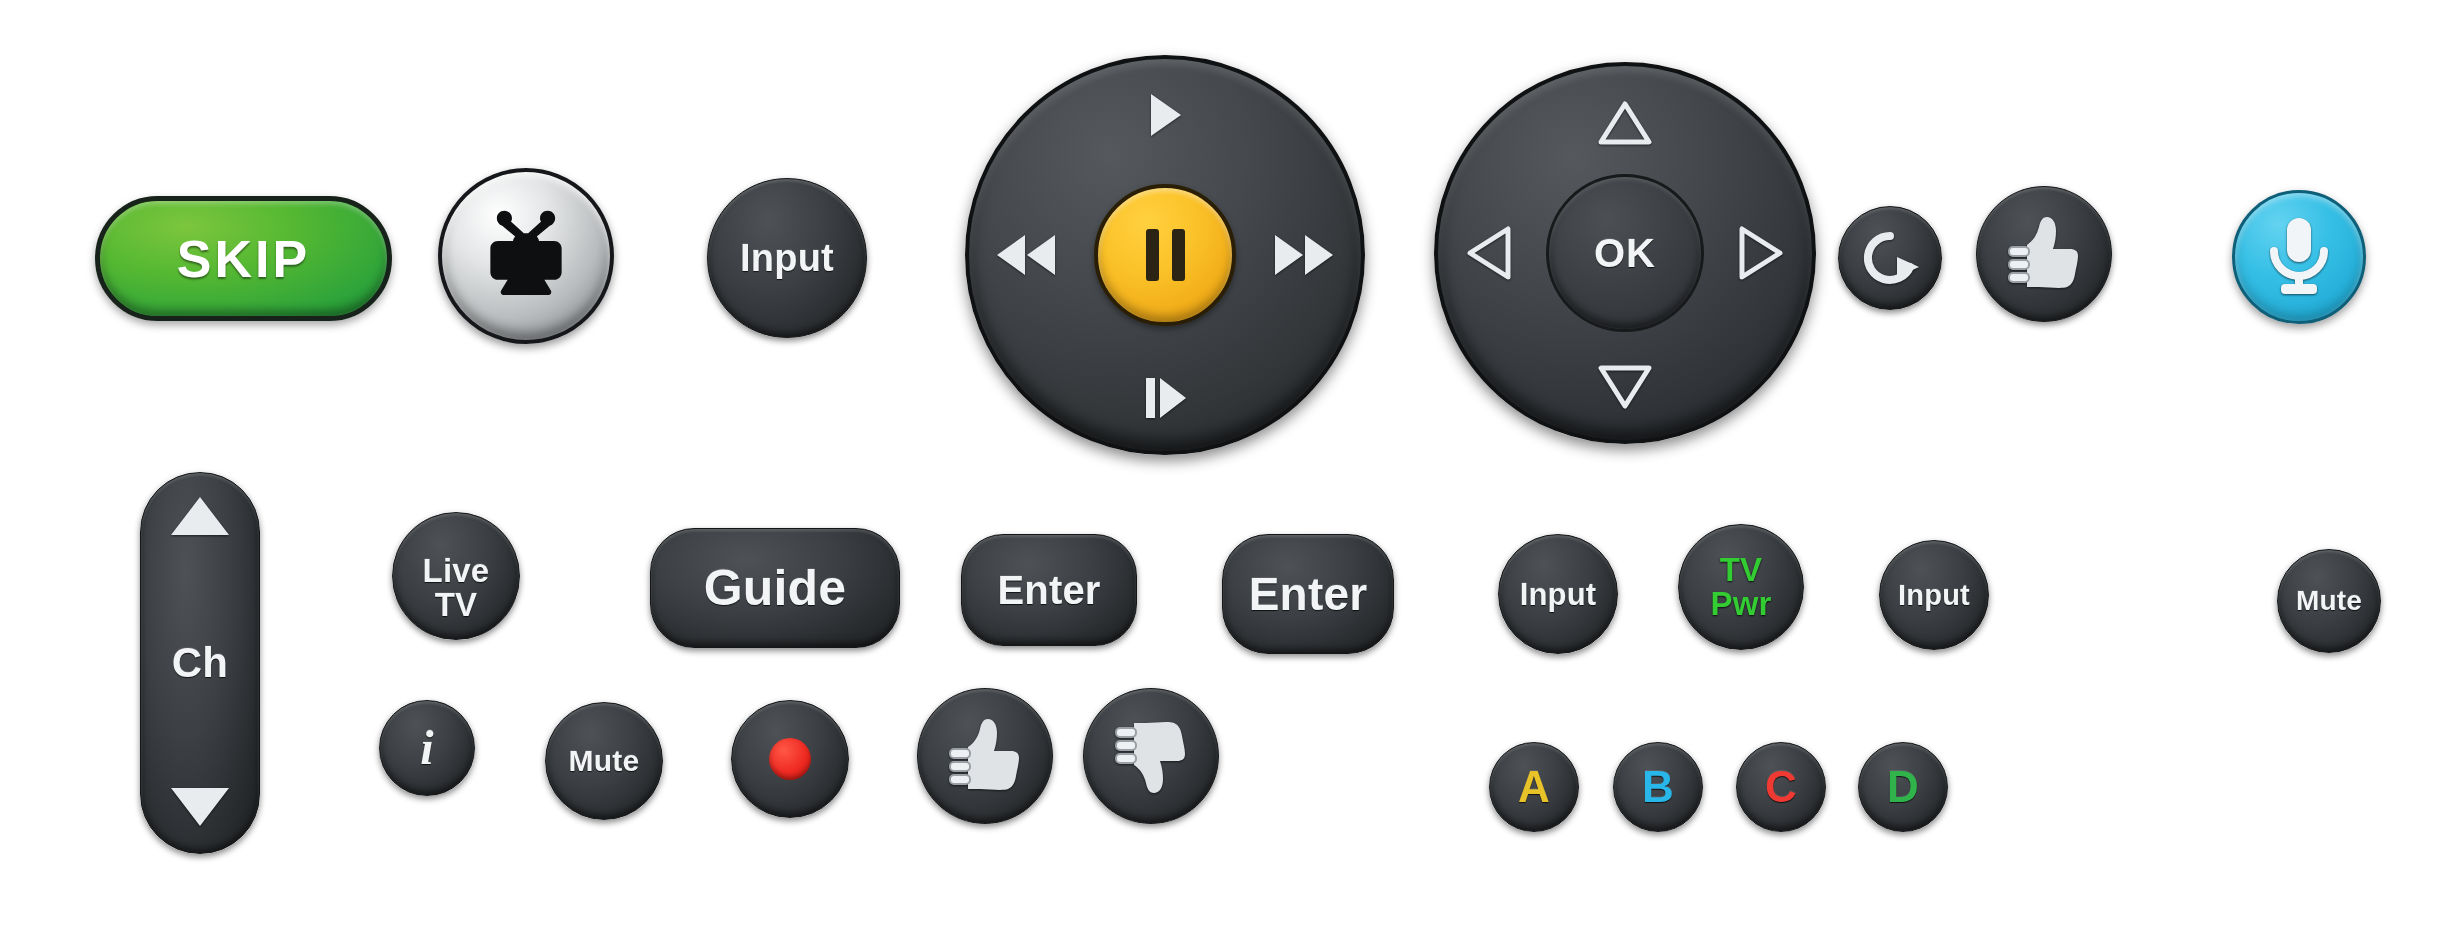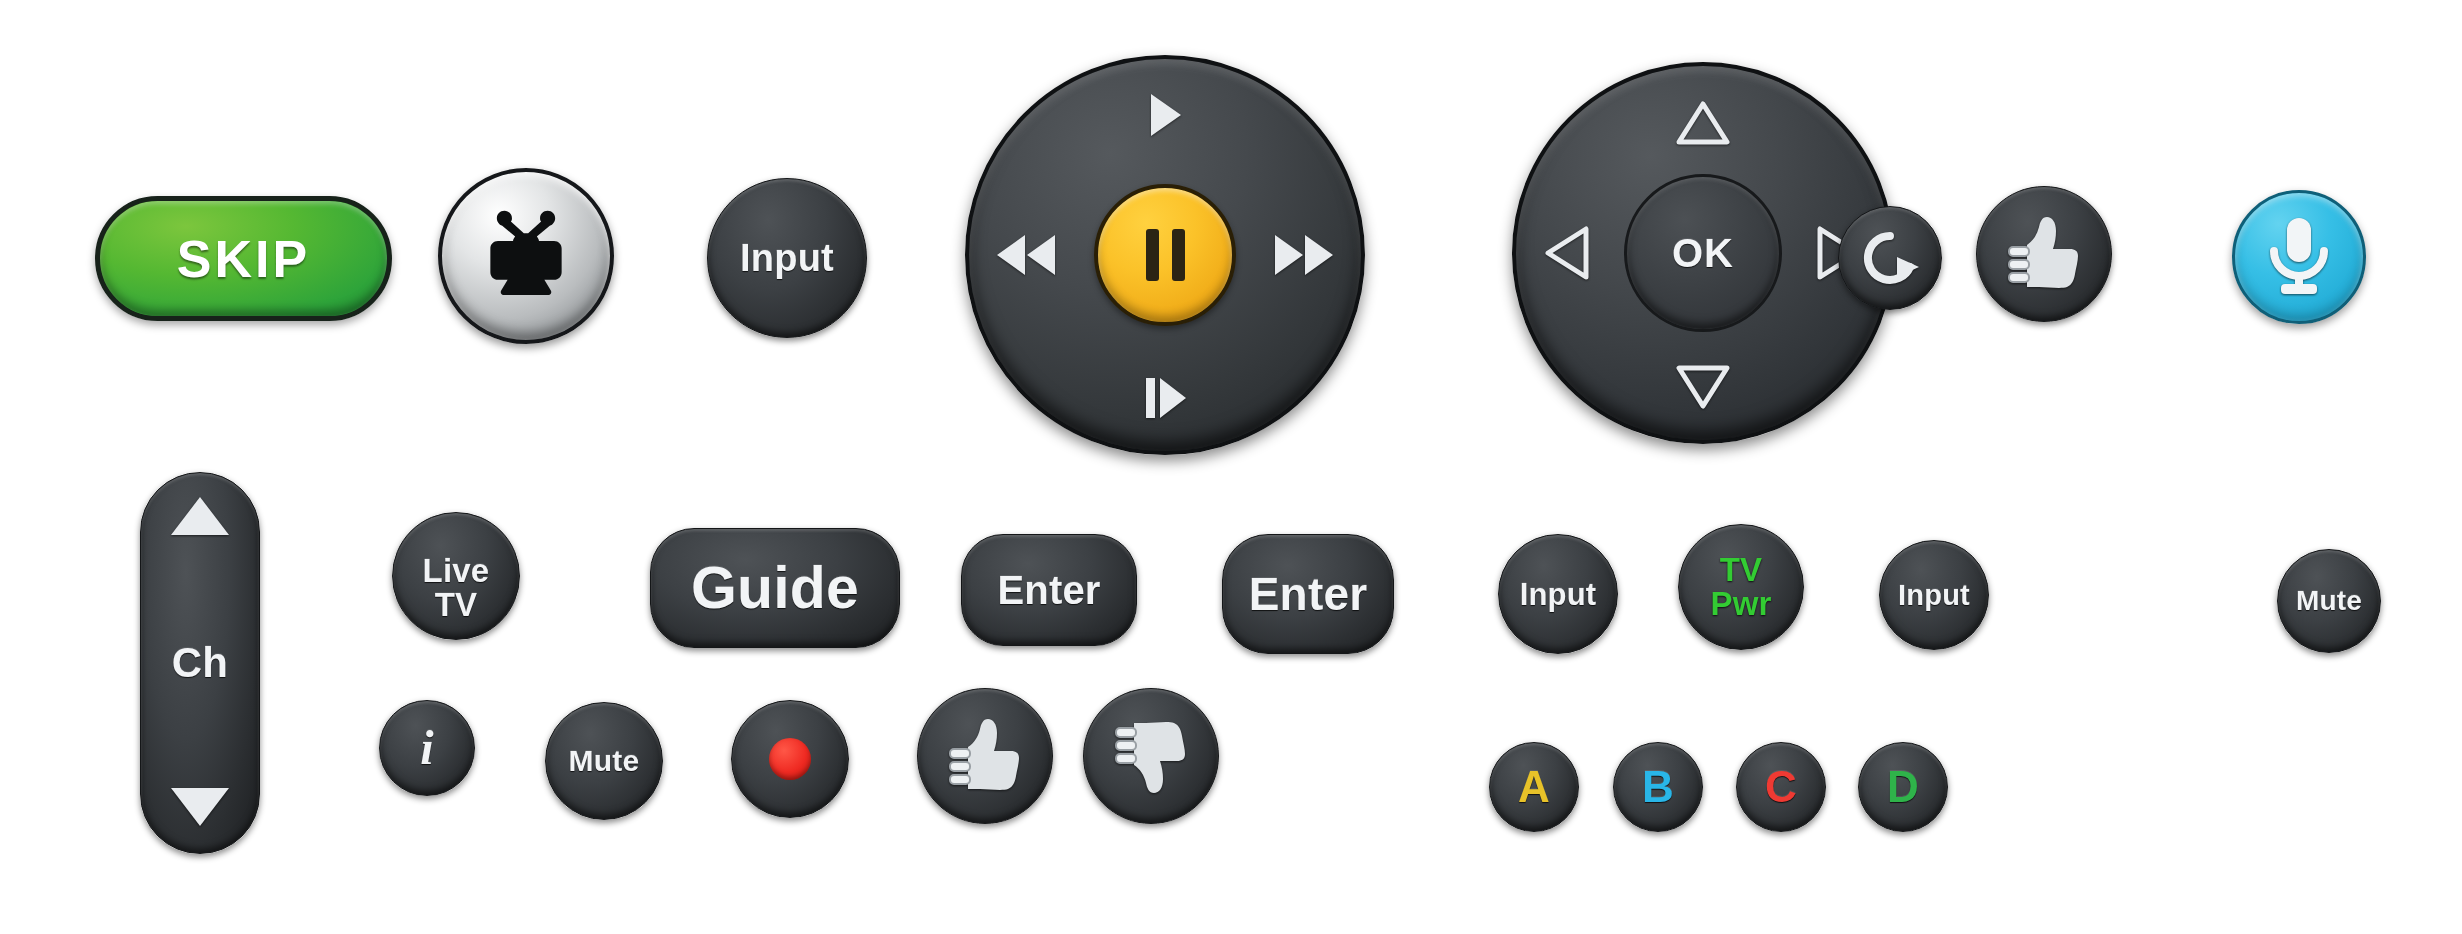"OK" #dpad { left: 1512px -> 1434px }
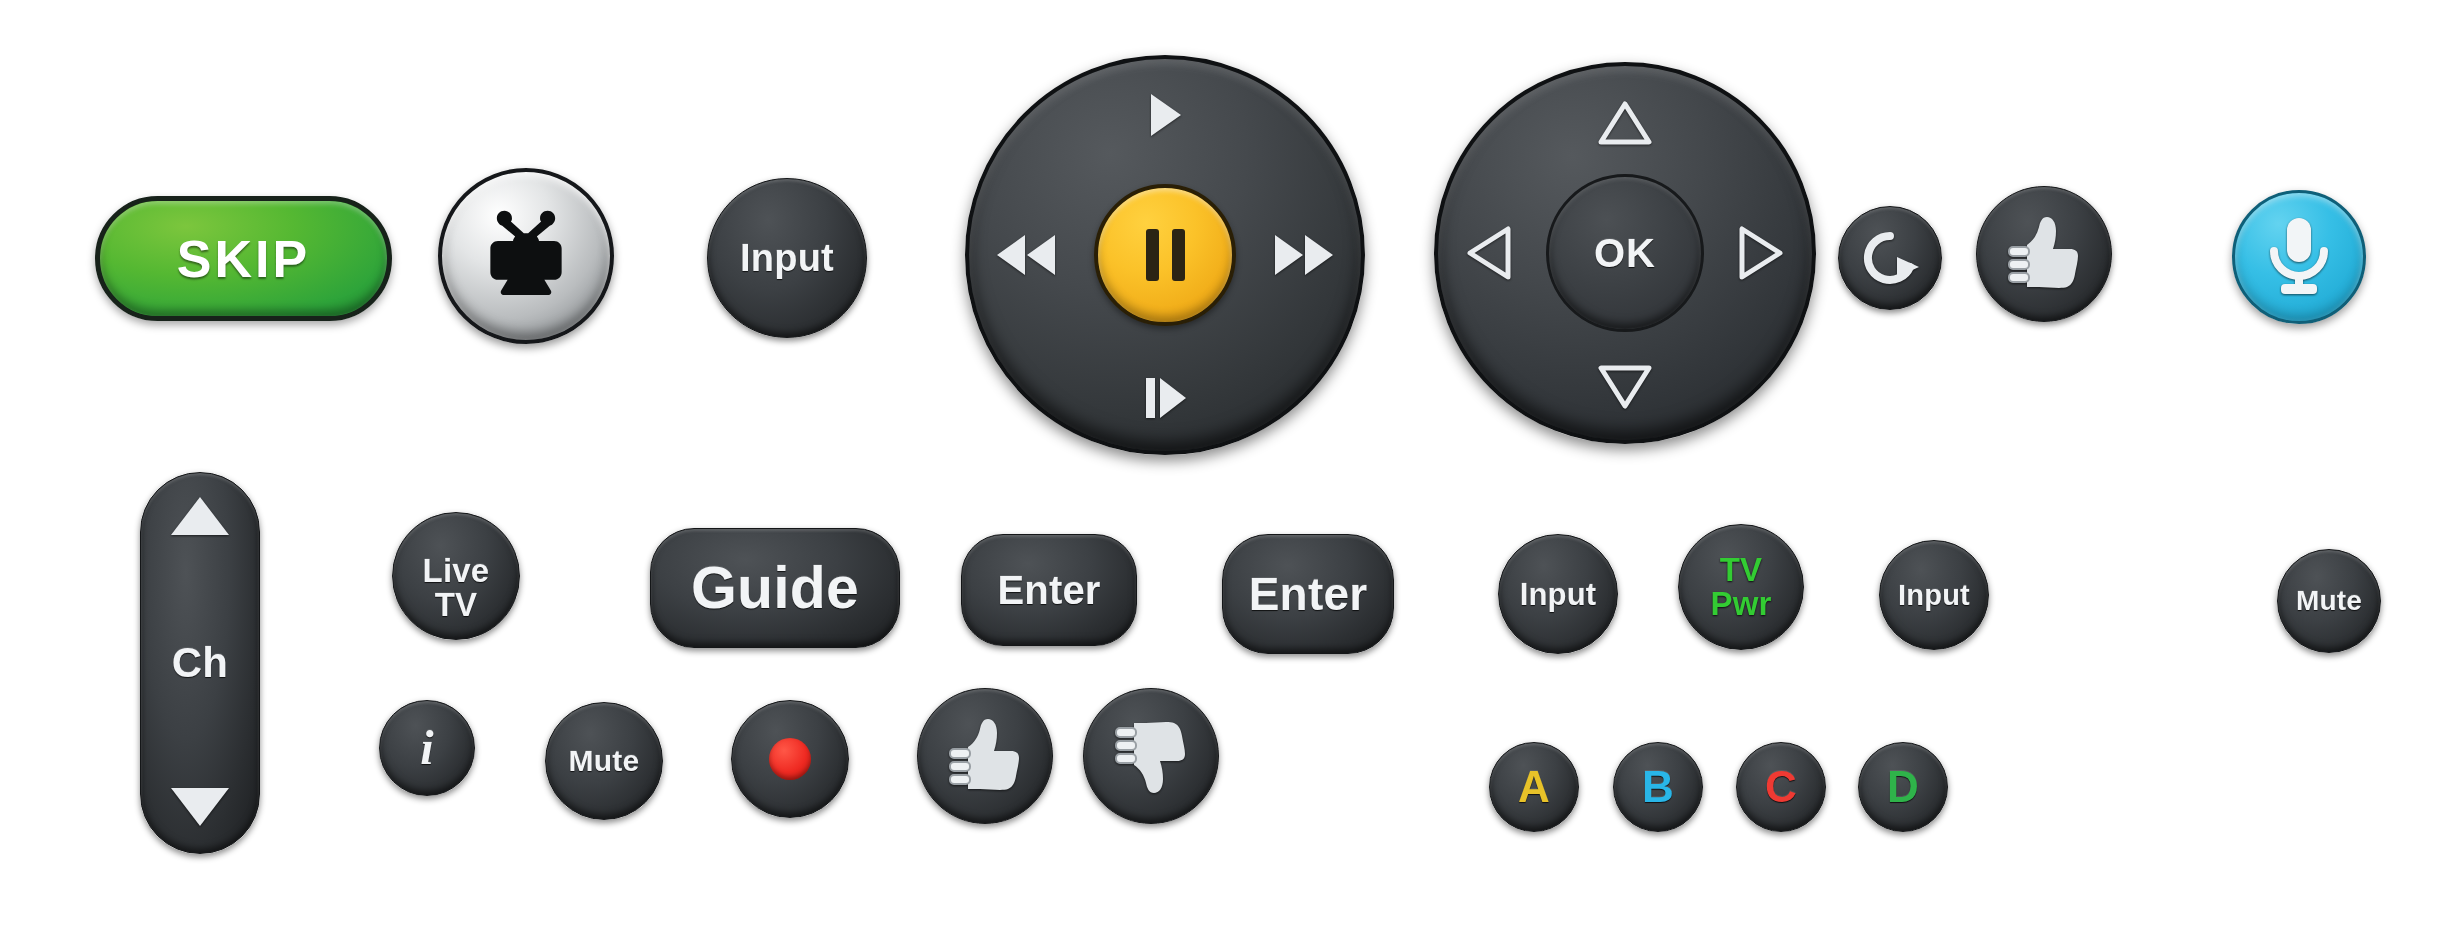"Guide" #guide .lbl { font-size: 59px -> 50px }
